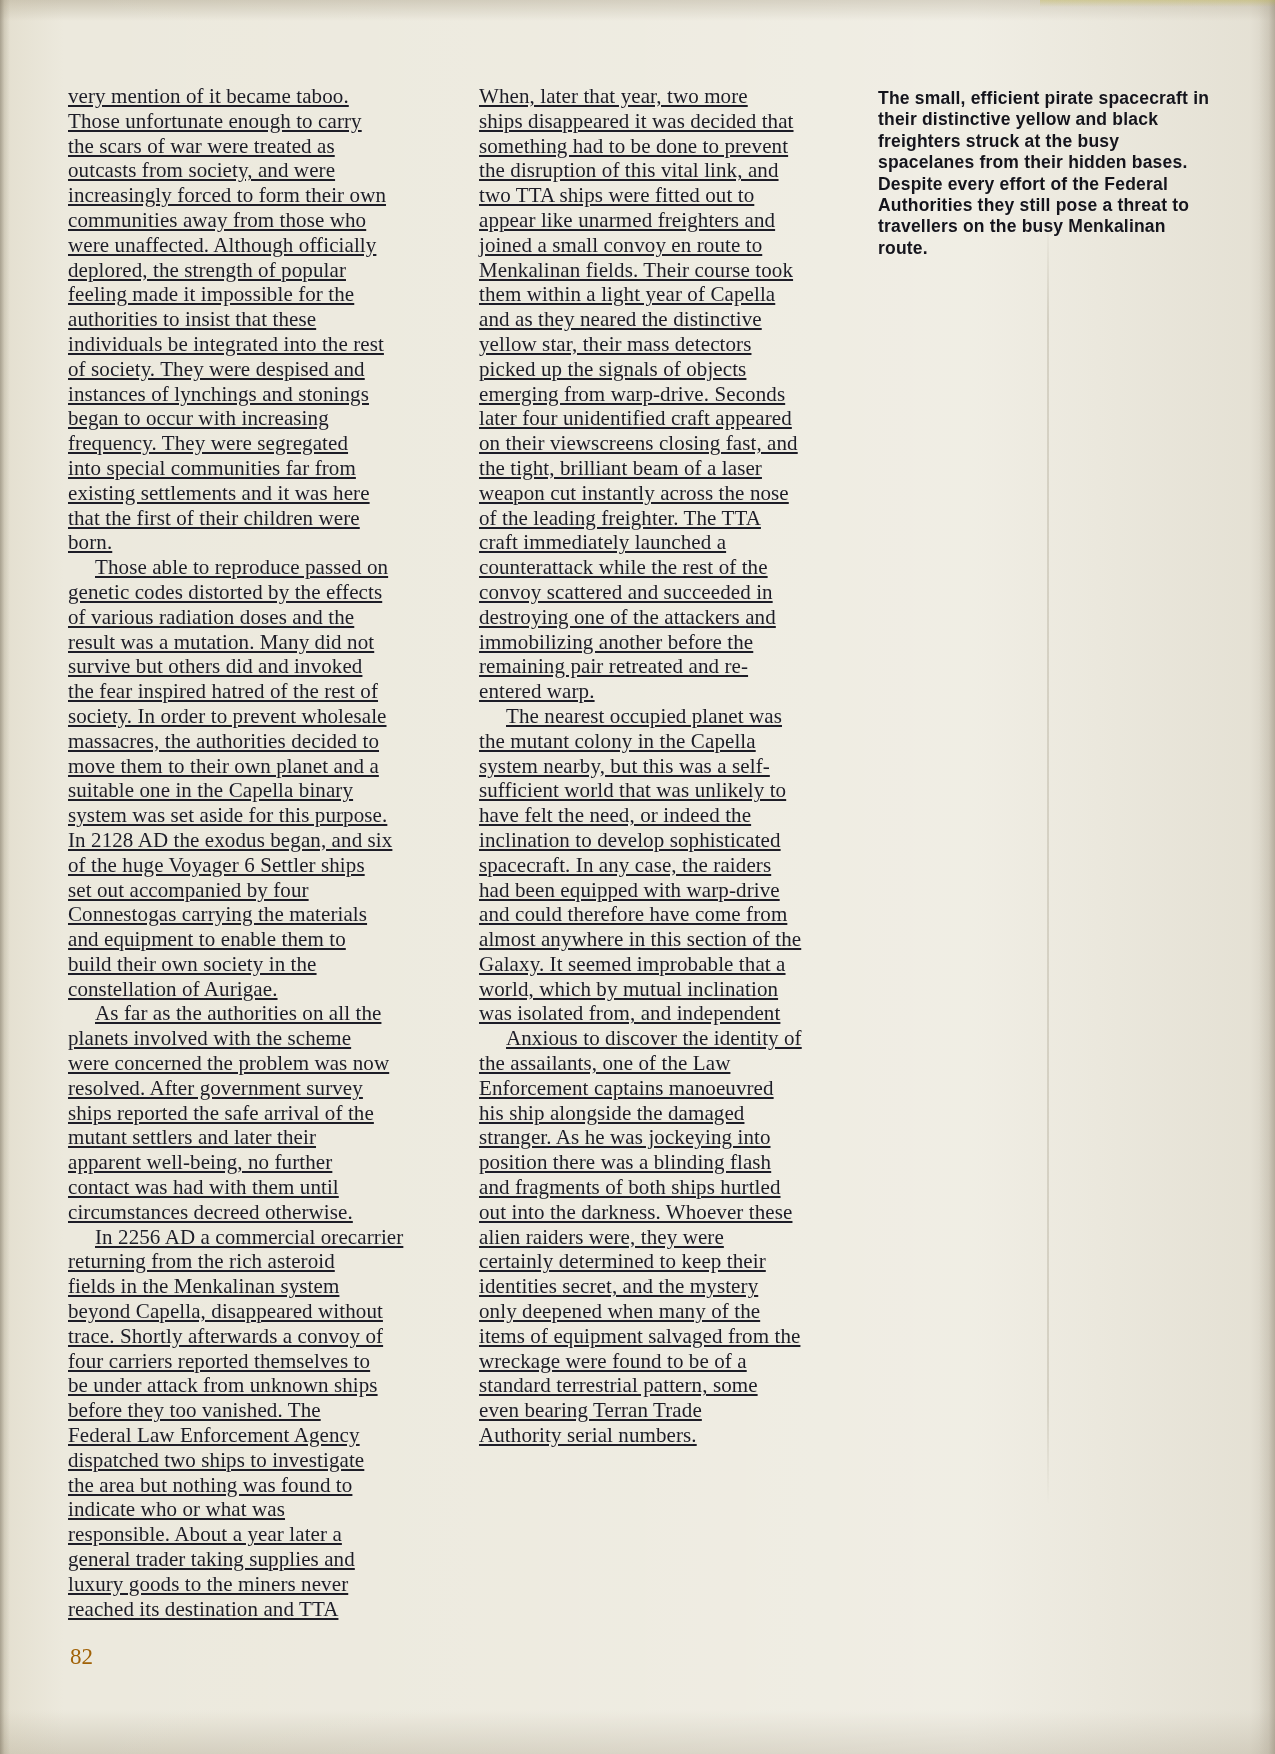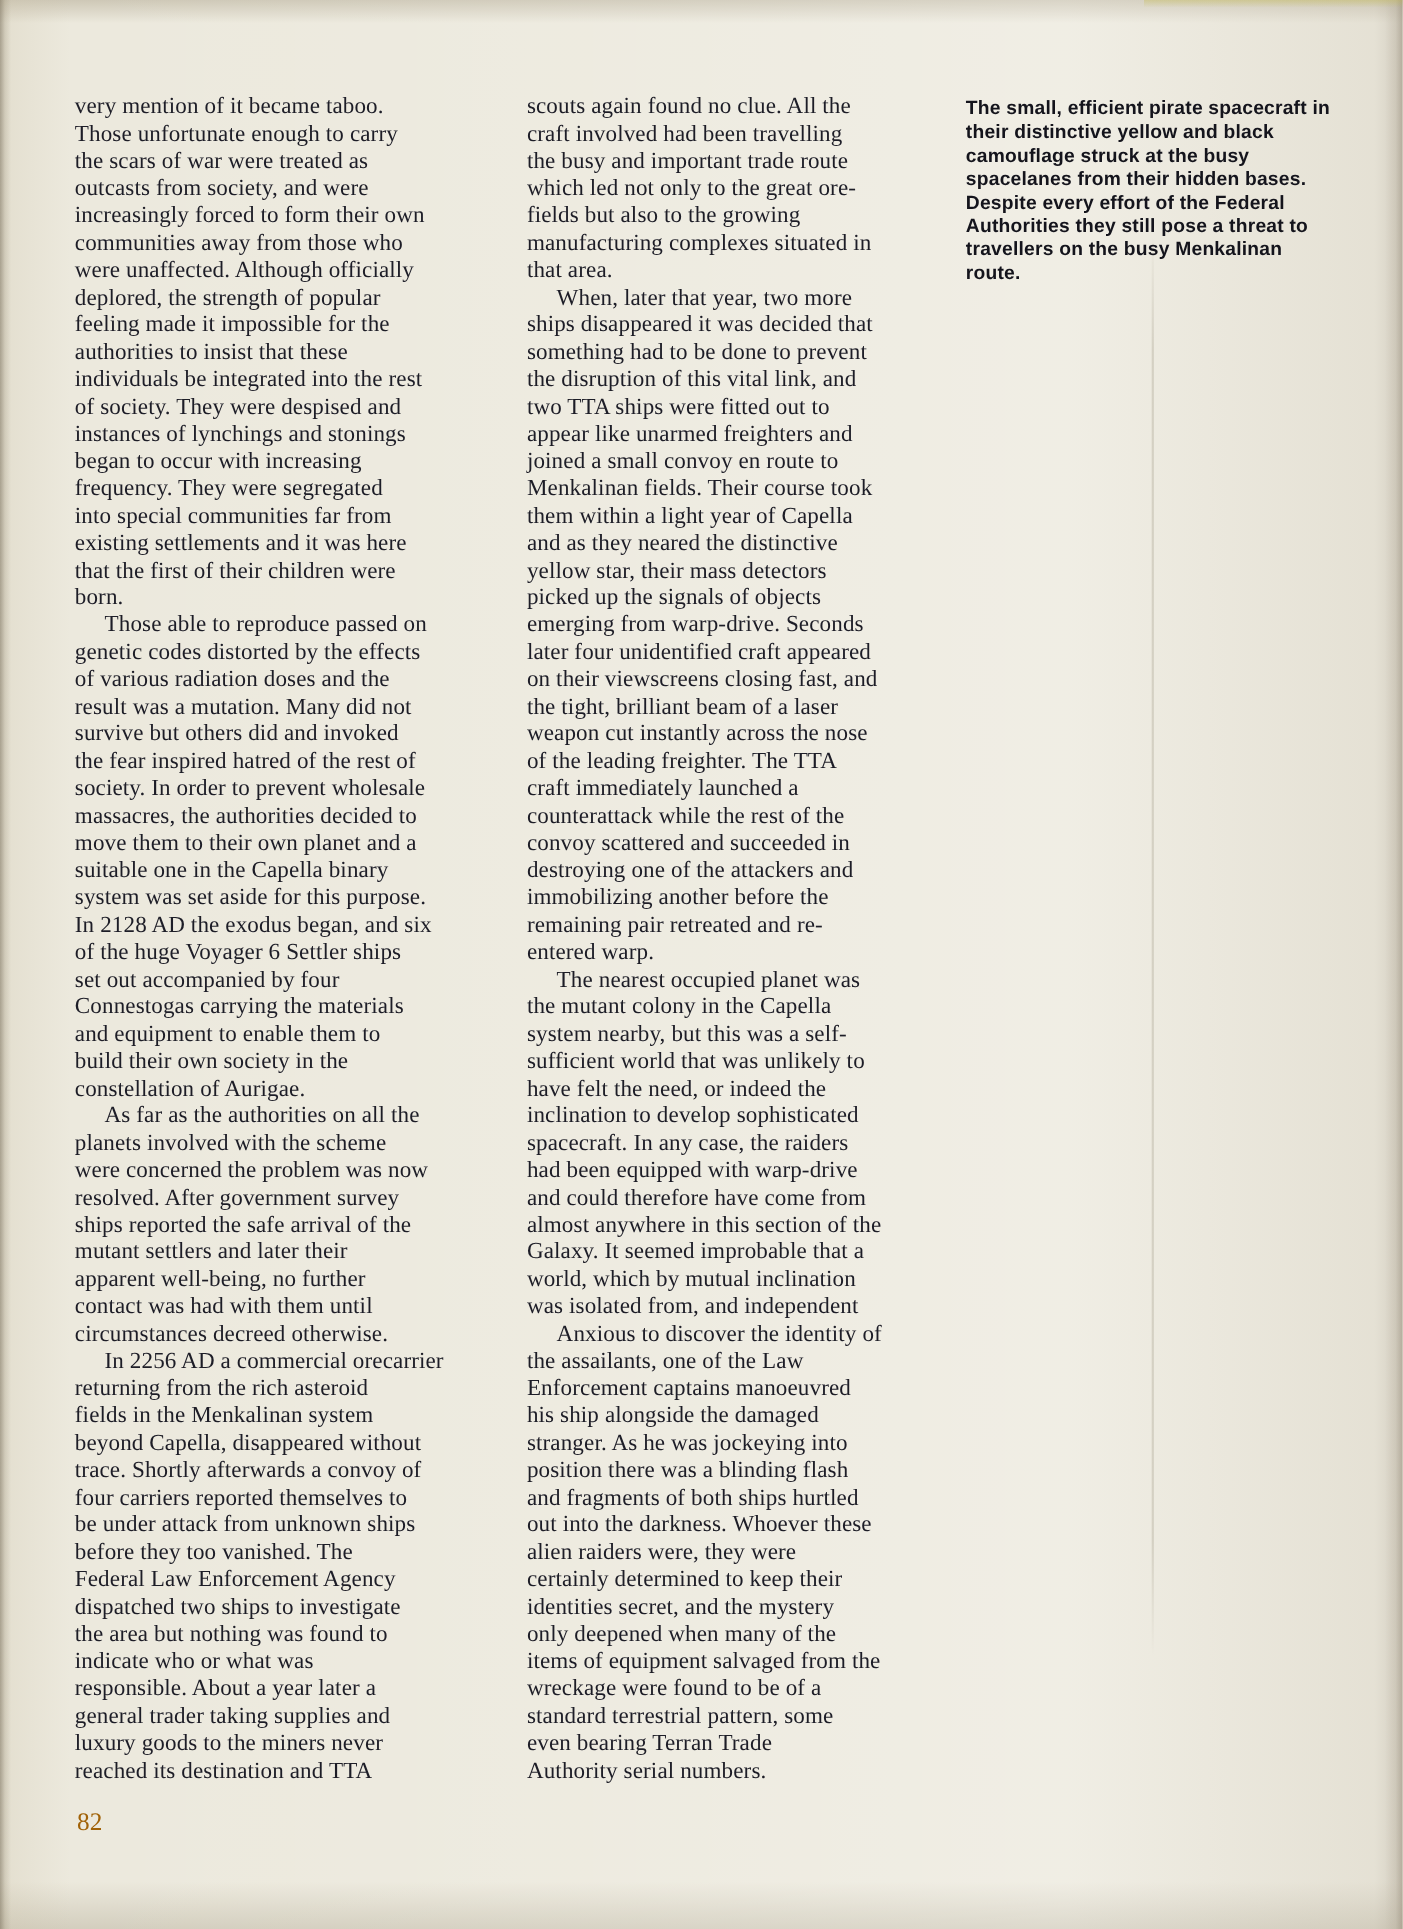"very mention of it became" .column { text-decoration: none -> underline }
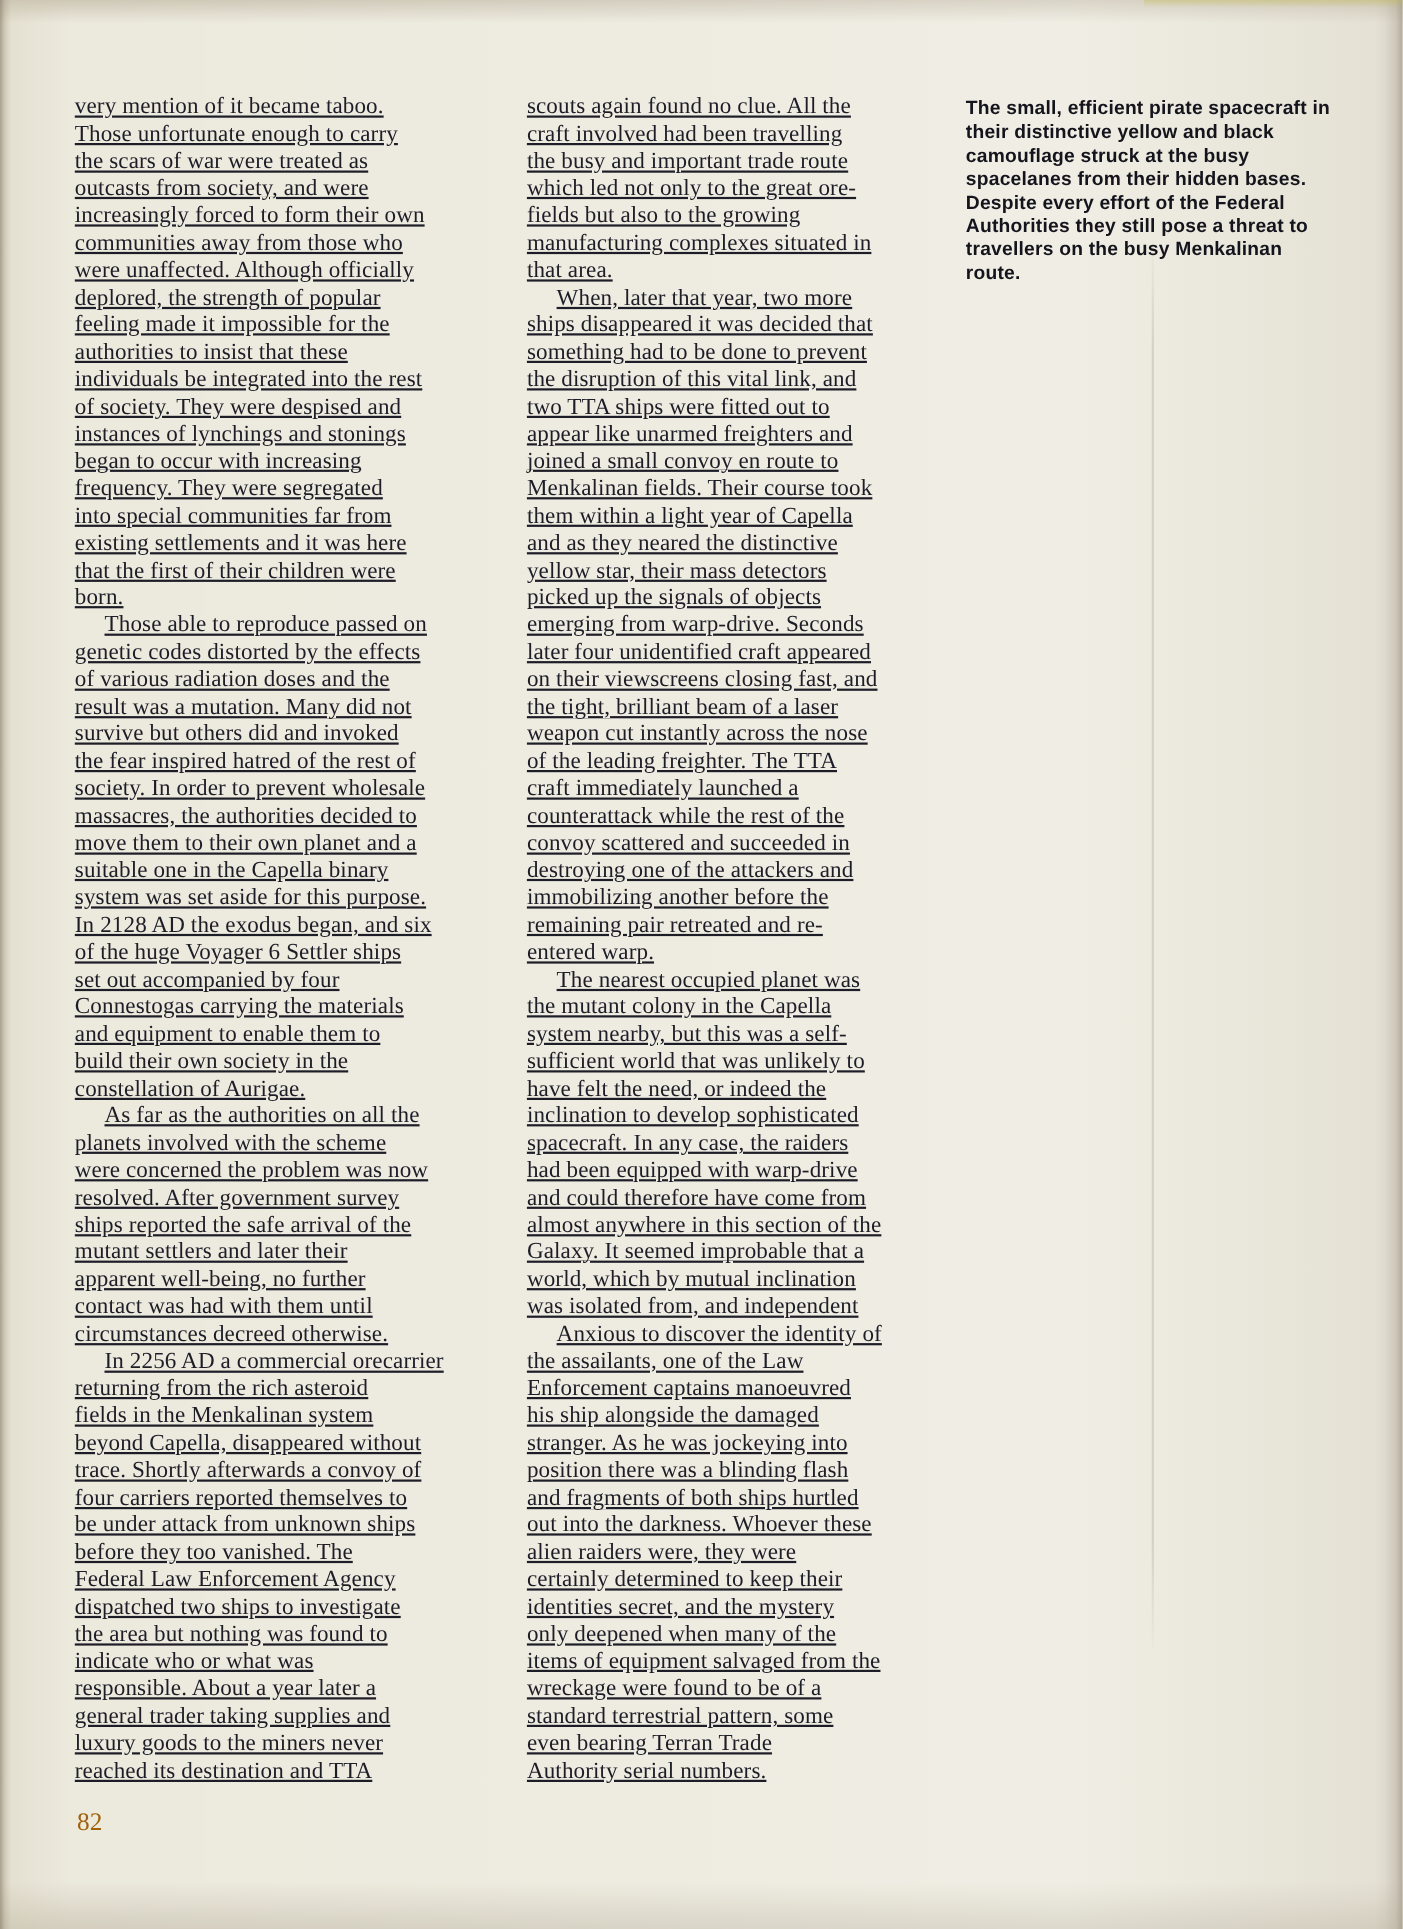"scouts again found no clue." p { html: <p>scouts again found no clue. All the craft involved had been travelling the busy and important trade route which led not only to the great ore- fields but also to the growing manufacturing complexes situated in that area.</p> -> none }
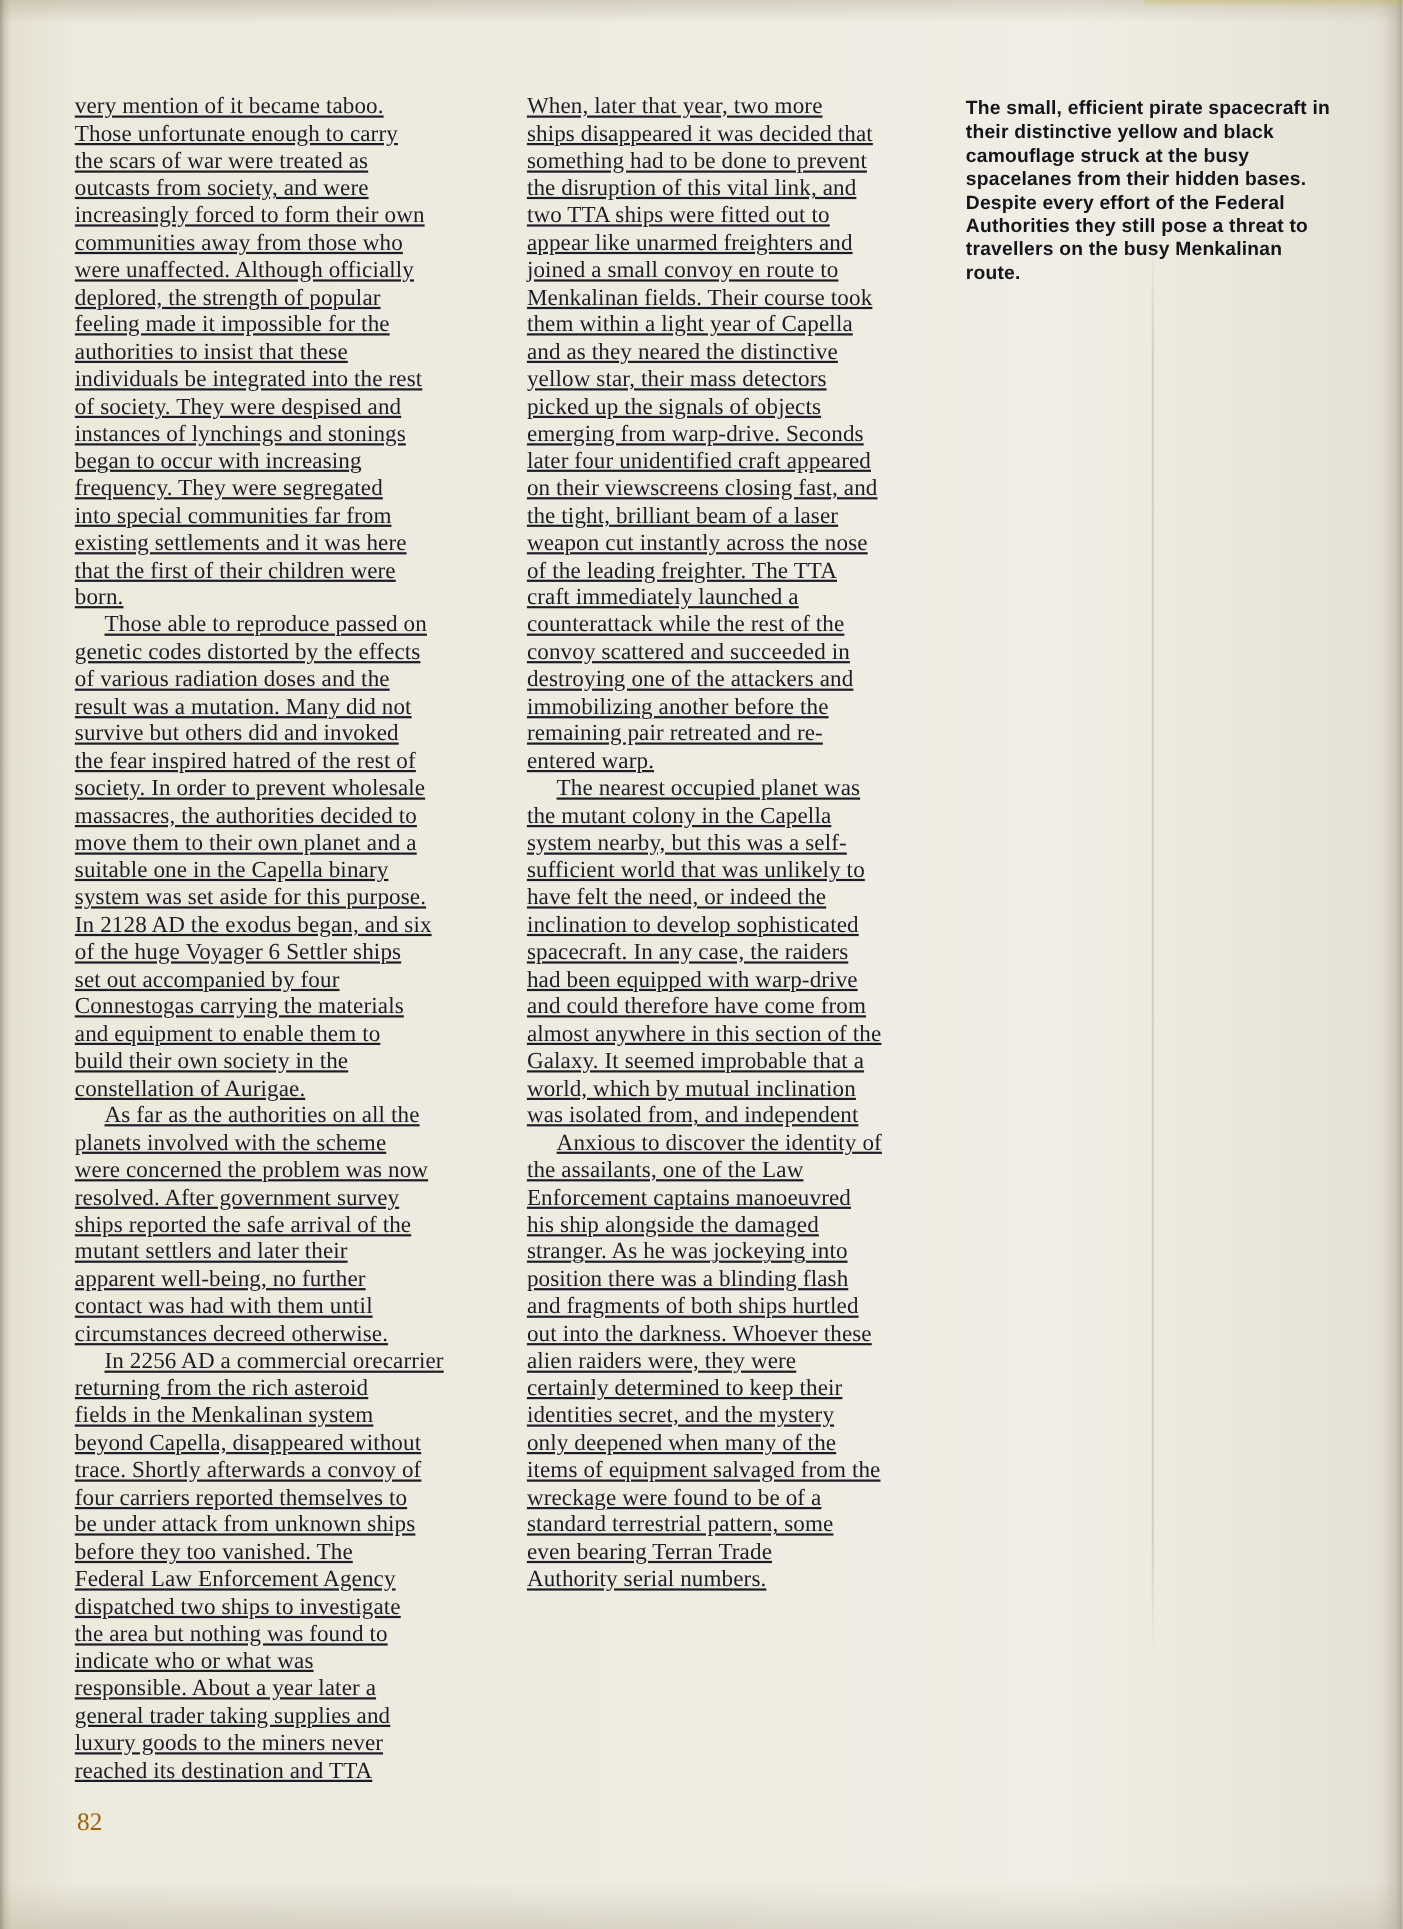"The small, efficient pirate spacecraft" div.caption { text: camouflage -> freighters }
